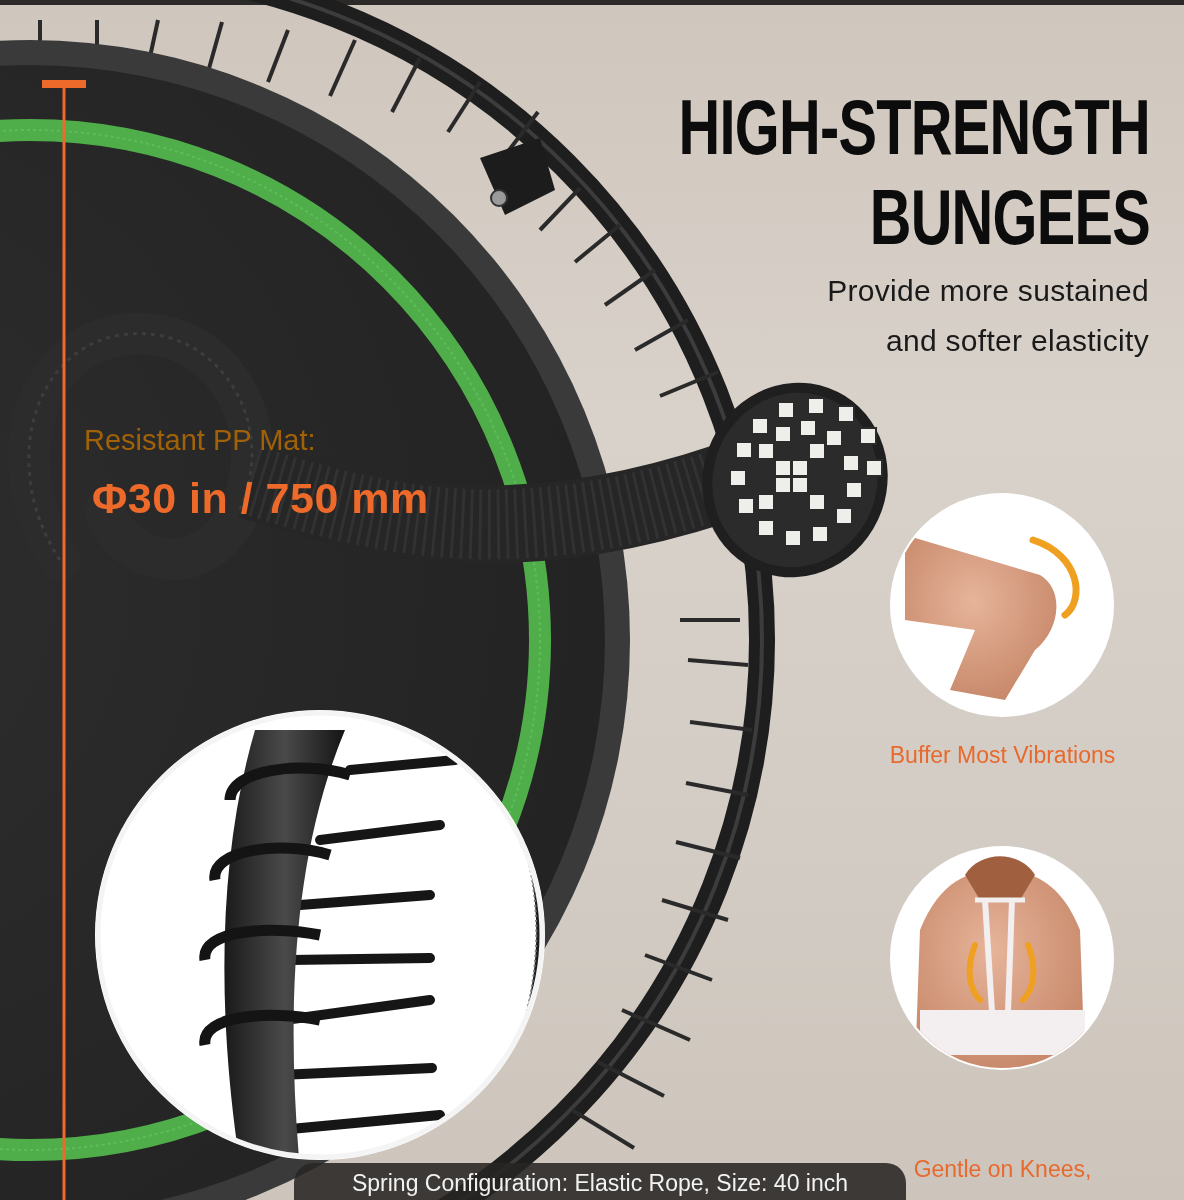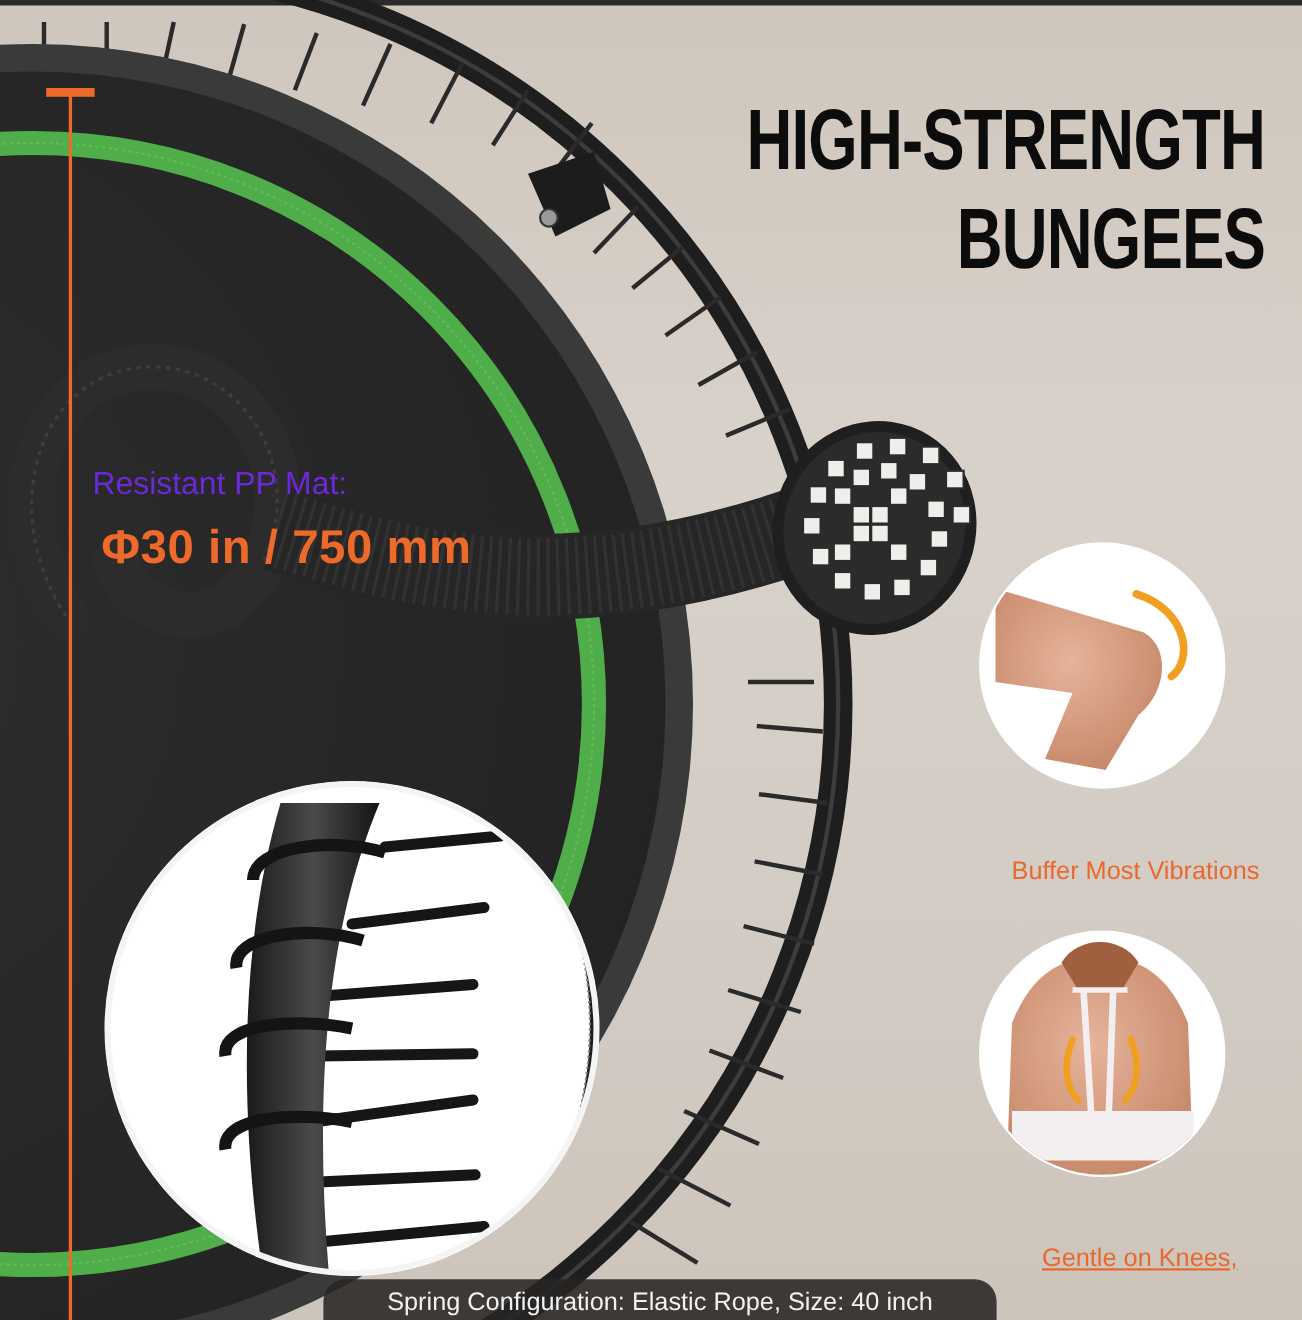"Provide more sustained" div { html: none -> <div>Provide more sustained</div> }
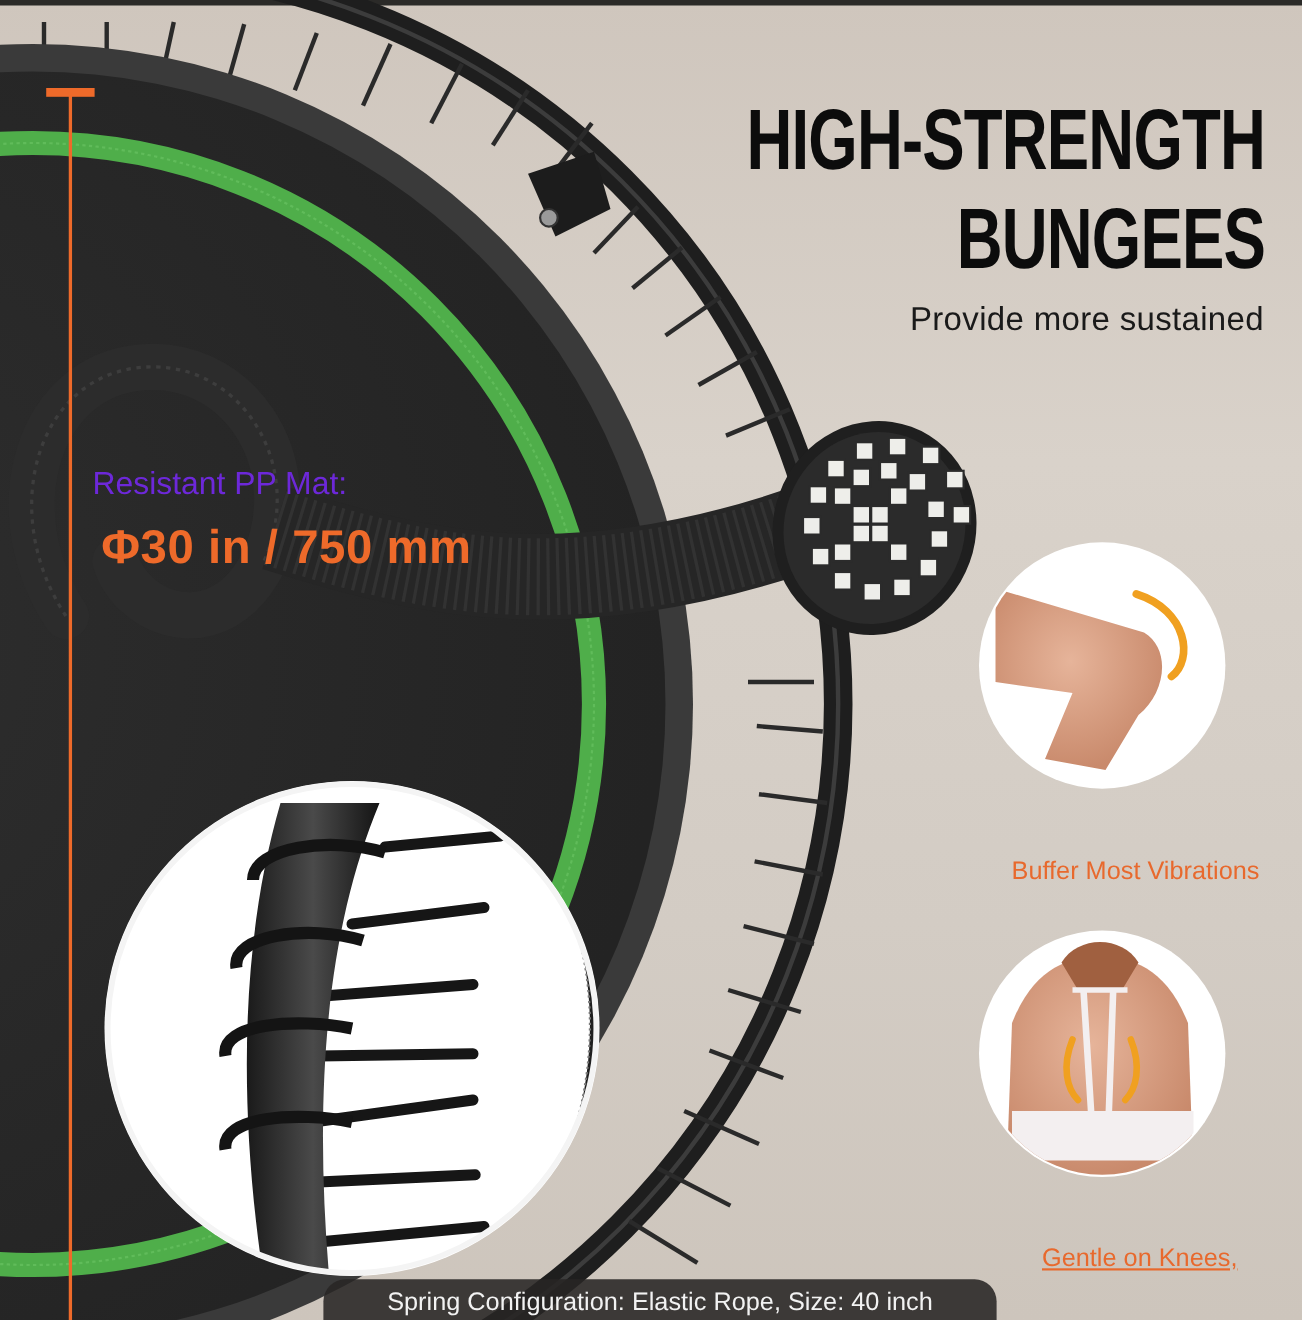"and softer elasticity" div { html: none -> <div>and softer elasticity</div> }
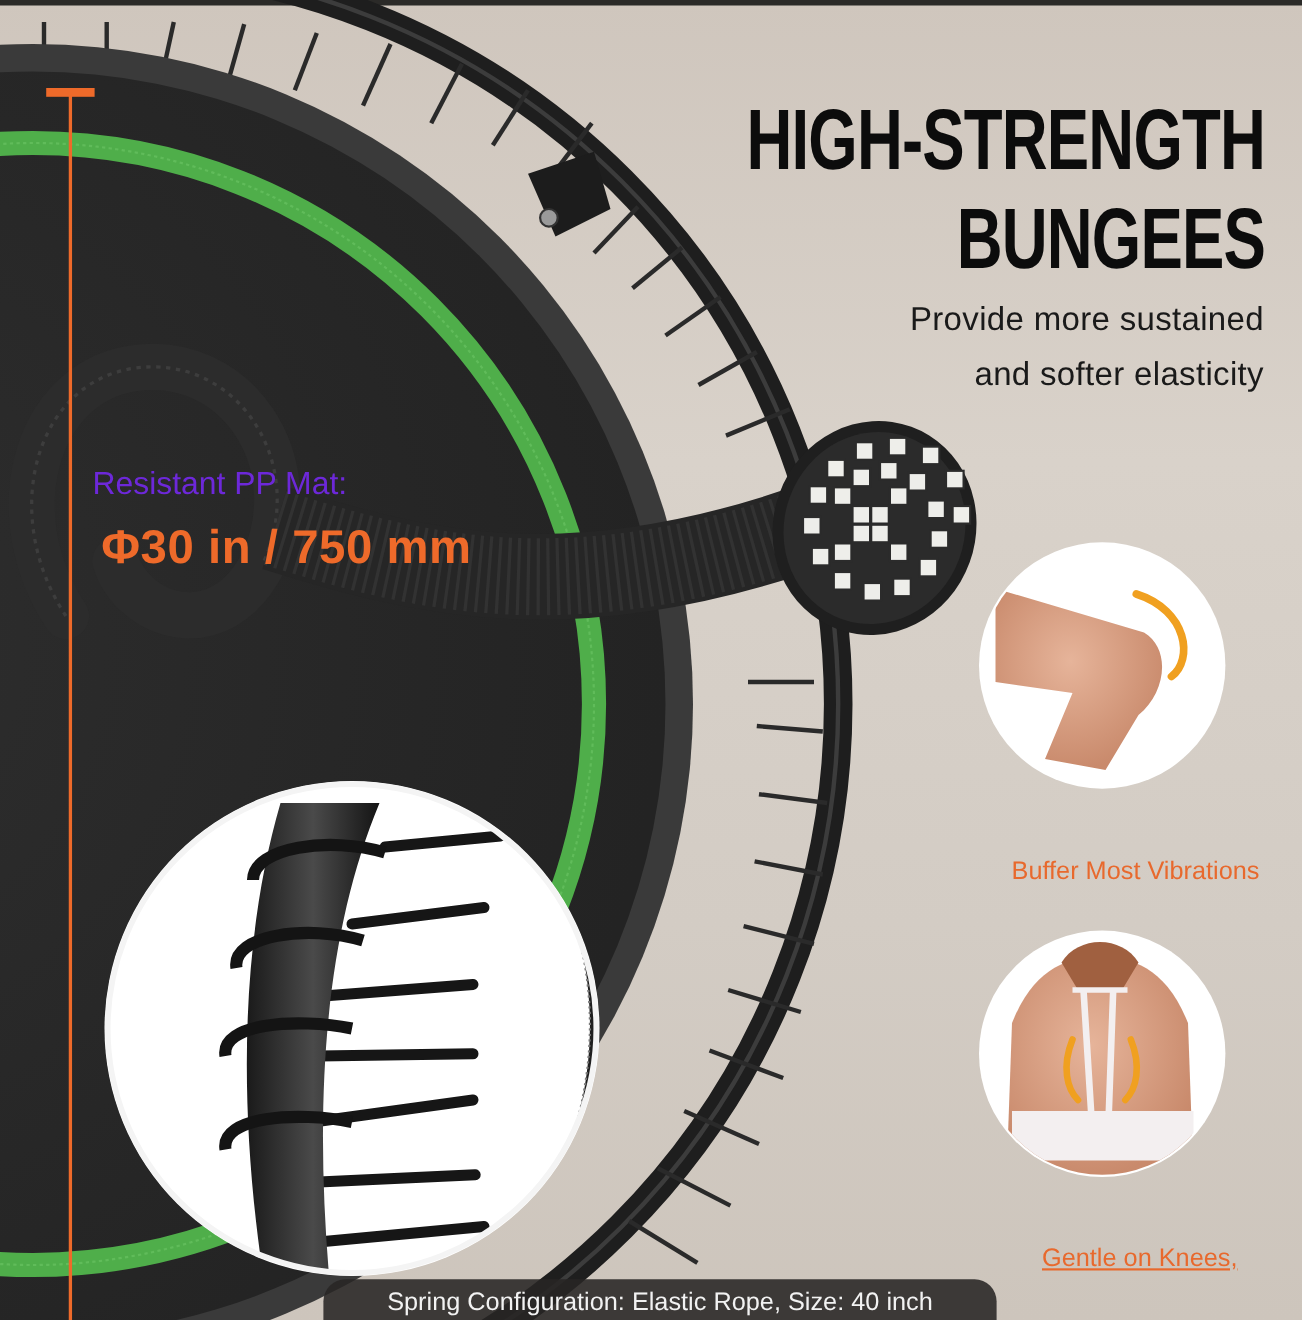"Resistant PP Mat:" .mat-label { color: #6d28d9 -> #a16207 }
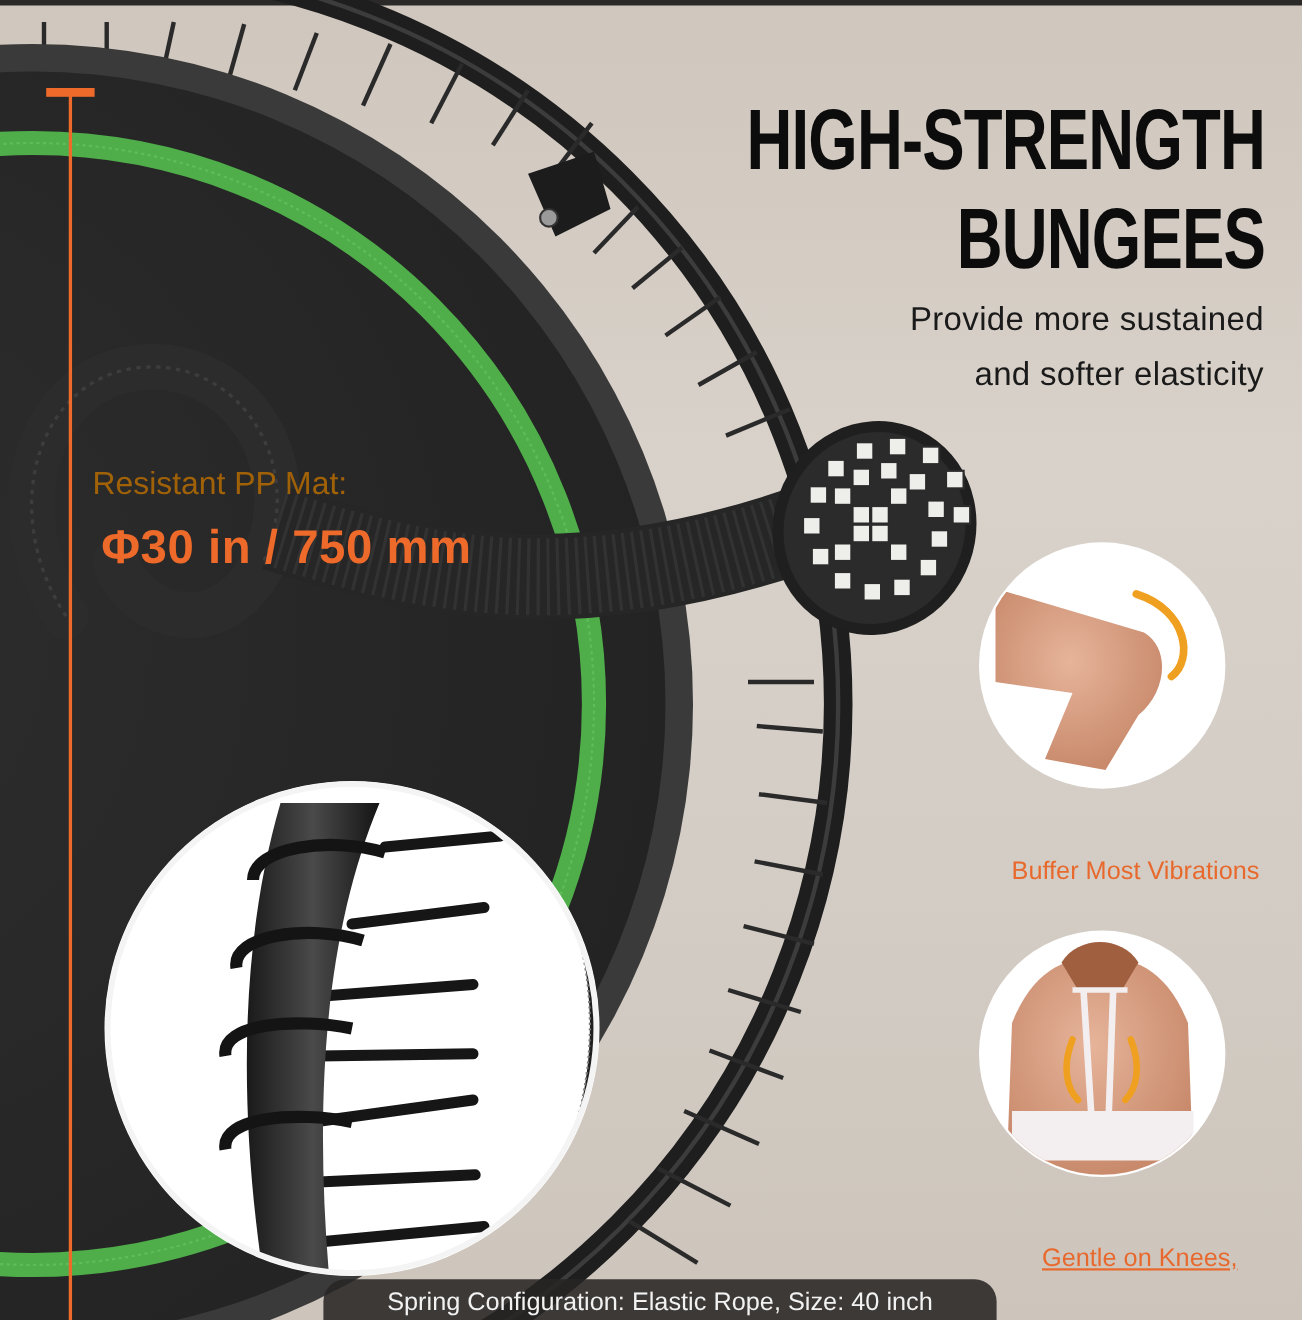"Buffer Most Vibrations" .benefit { margin-top: 36px -> none; text-align: right -> center }
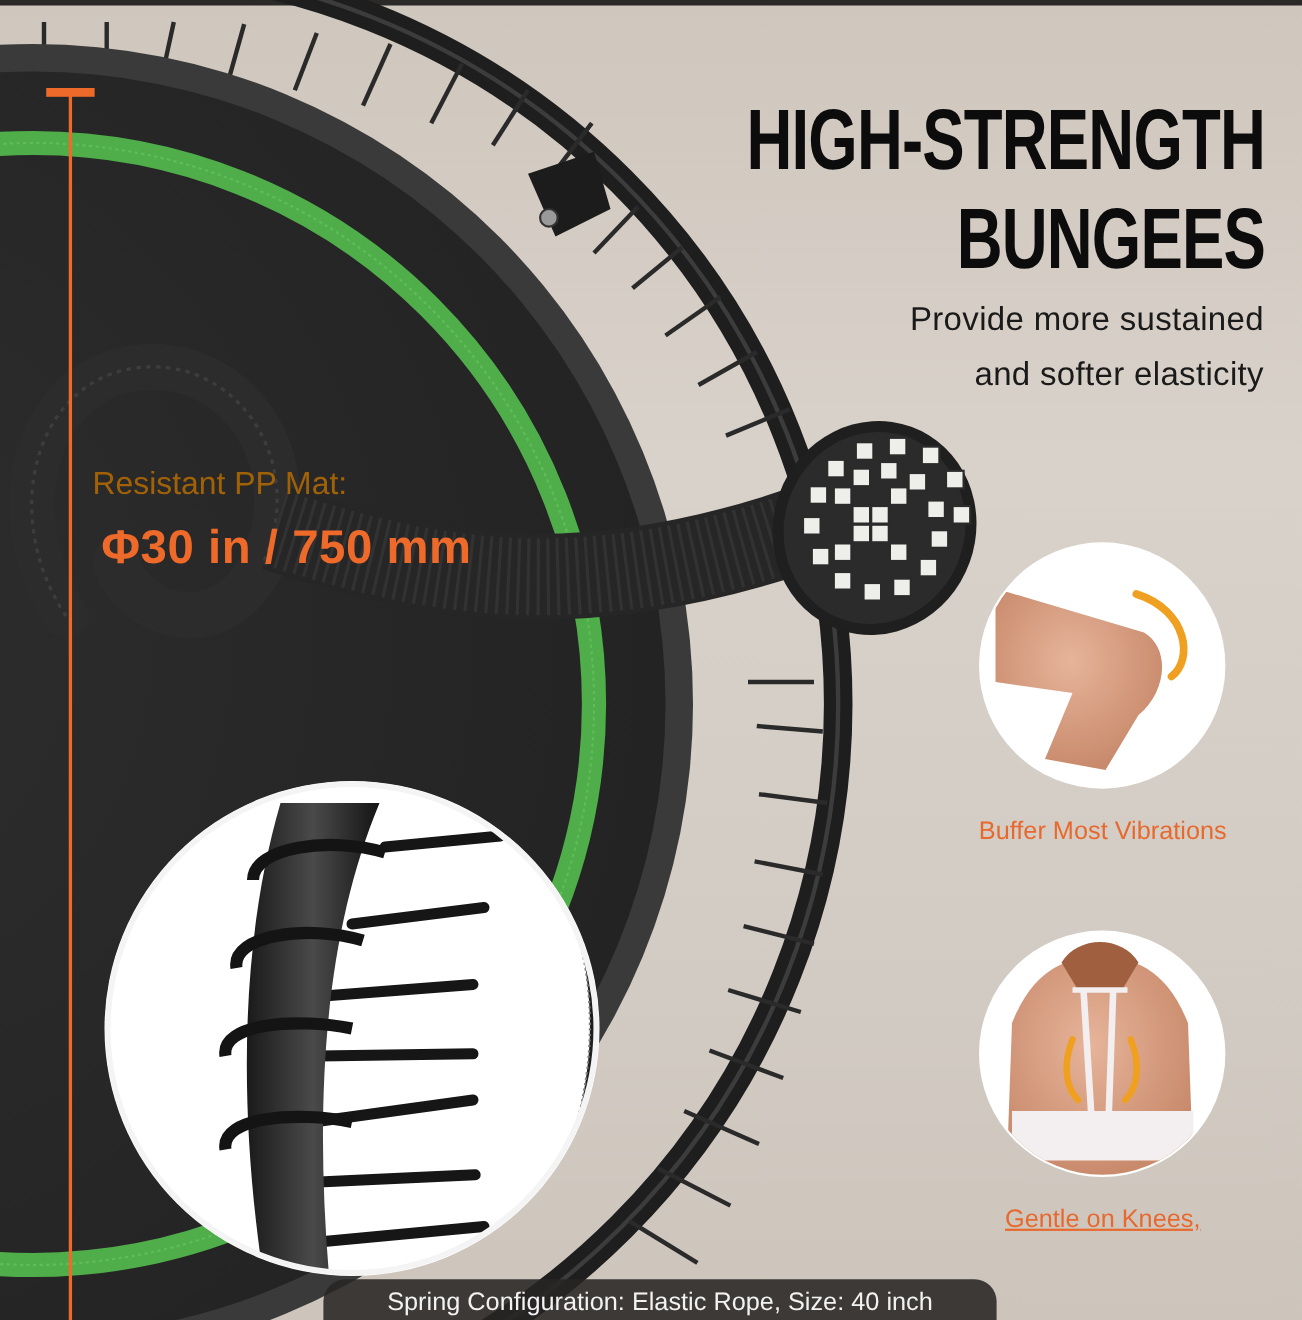"Gentle on Knees," .benefit.b2 { text-decoration: underline -> none; top: 1092px -> 1154px }
